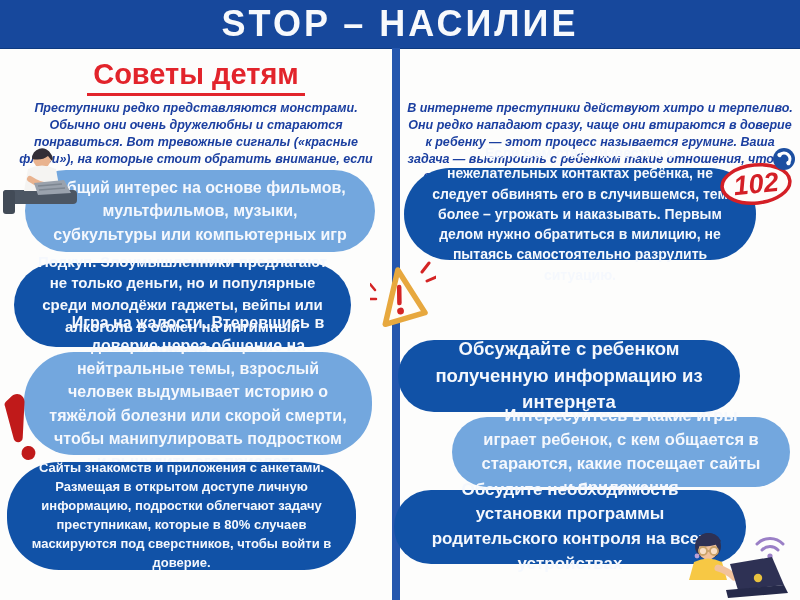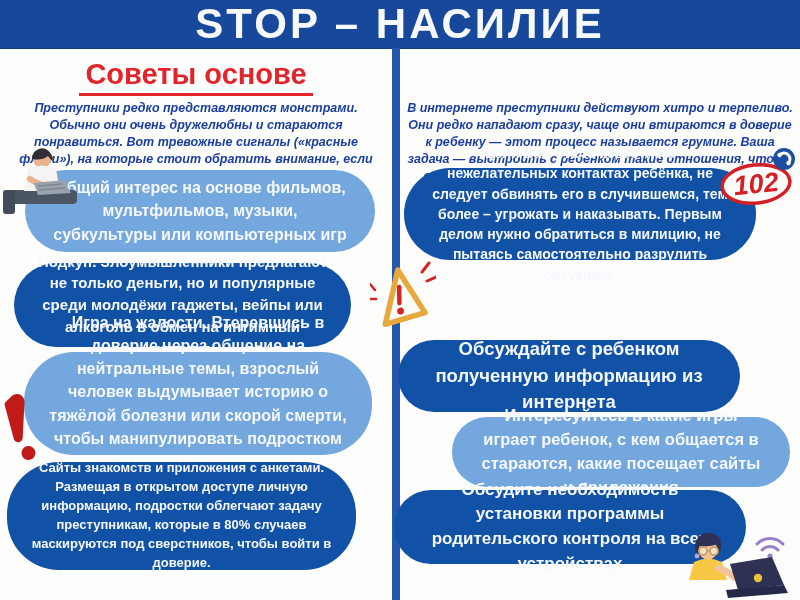"STOP – НАСИЛИЕ" .poster-title { font-size: 42px -> 36px }
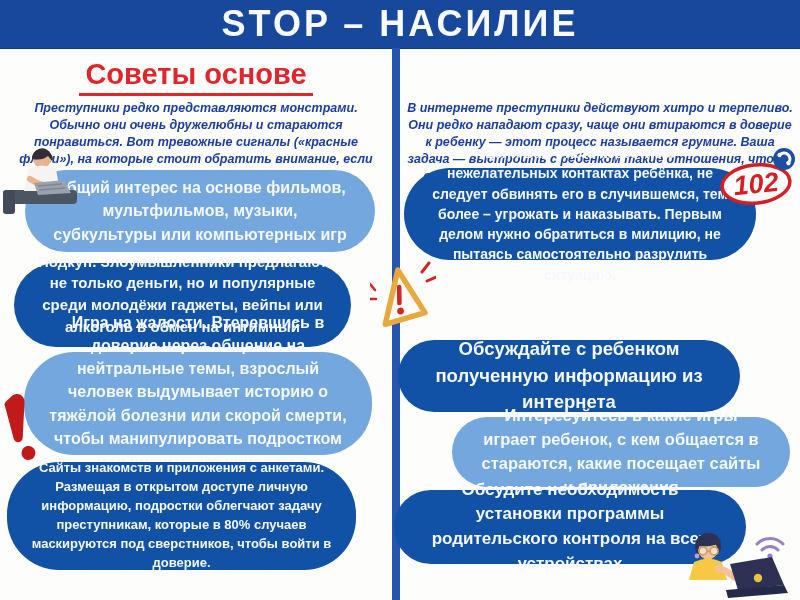"Советы основе" span { text: основе -> детям }
